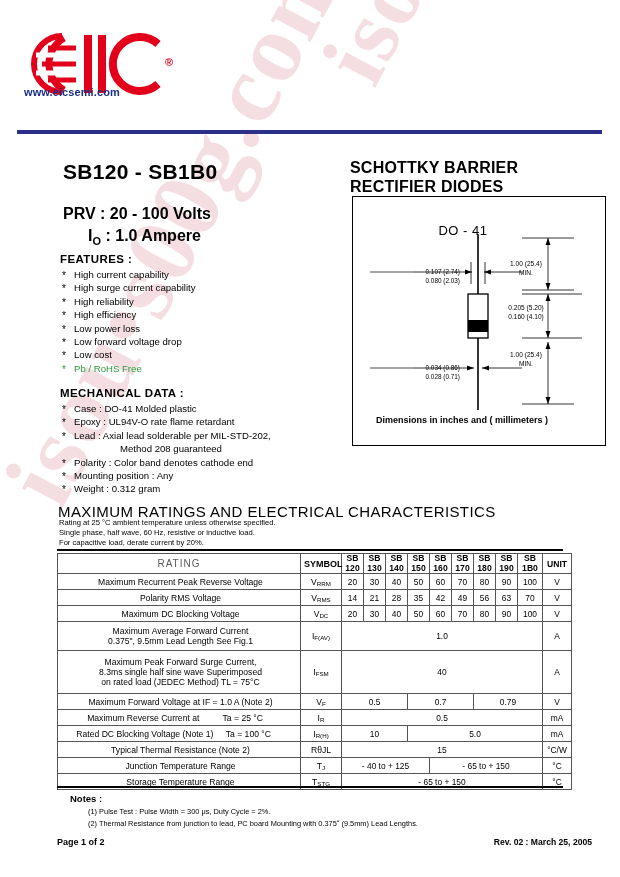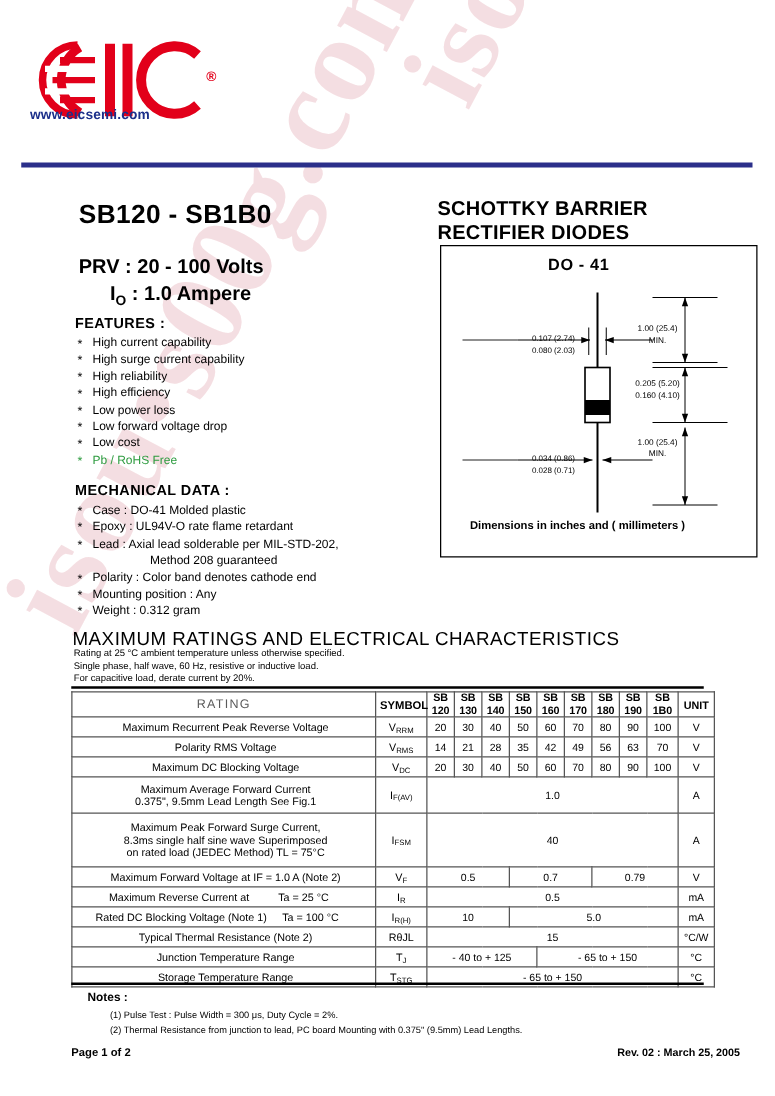"DO - 41" .do41 { font-weight: bold -> normal; top: 204px -> 223px }
